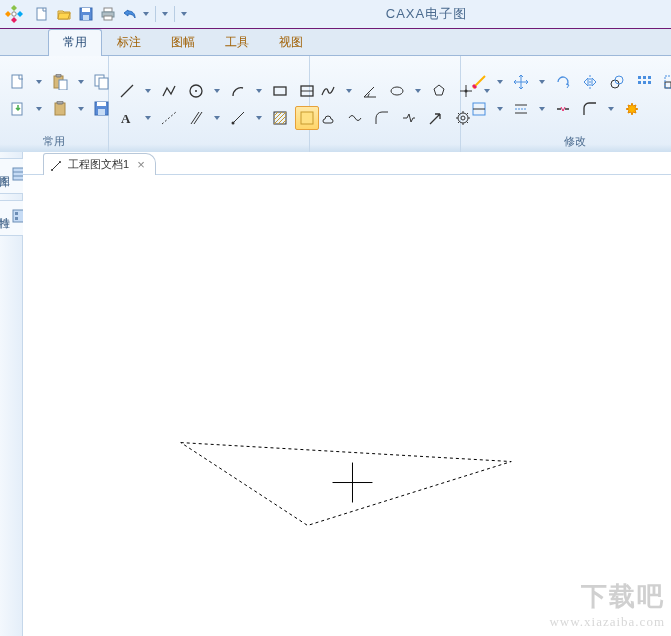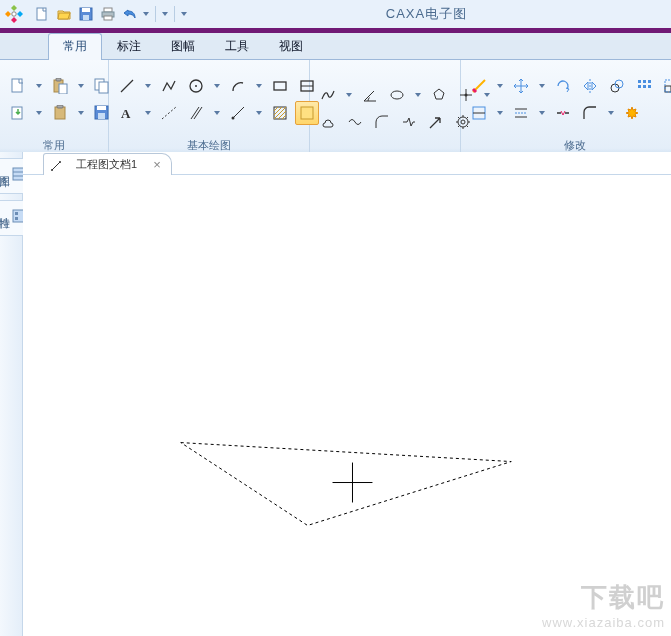"CAXA电子图" .titlebar { border-bottom: 5px solid #701a75 -> 1px solid #701a75 }
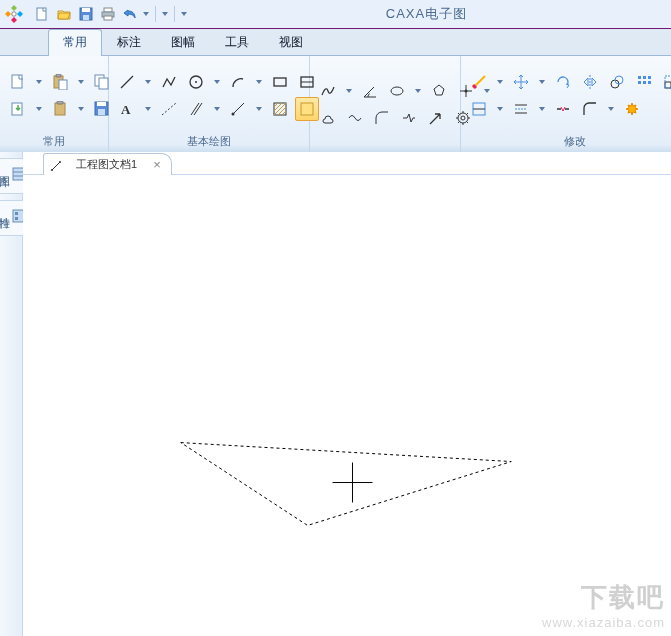"标注" .rtab { color: #0f172a -> #a16207 }
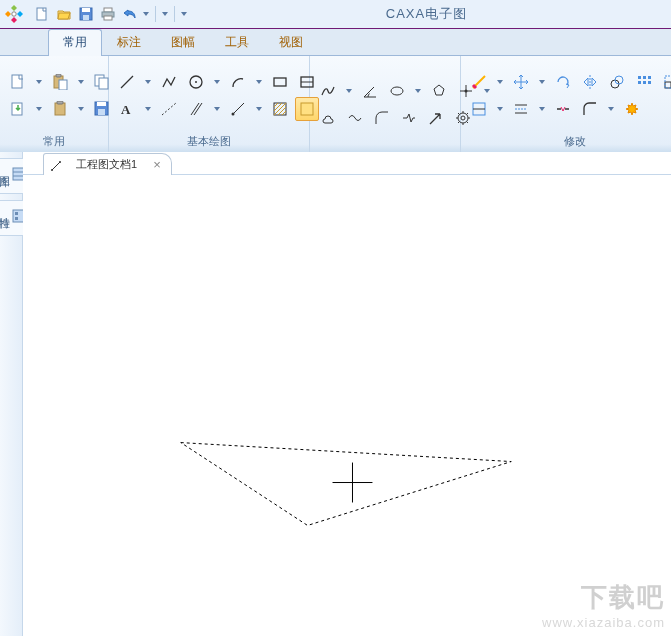"基本绘图" div.label { html: <div>基本绘图</div> -> none }
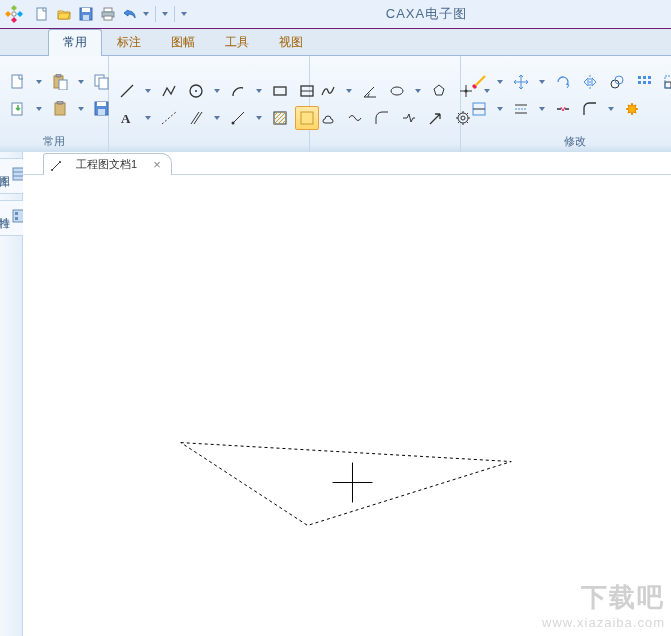"工程图文档1" .doctab { gap: 14px -> 6px }
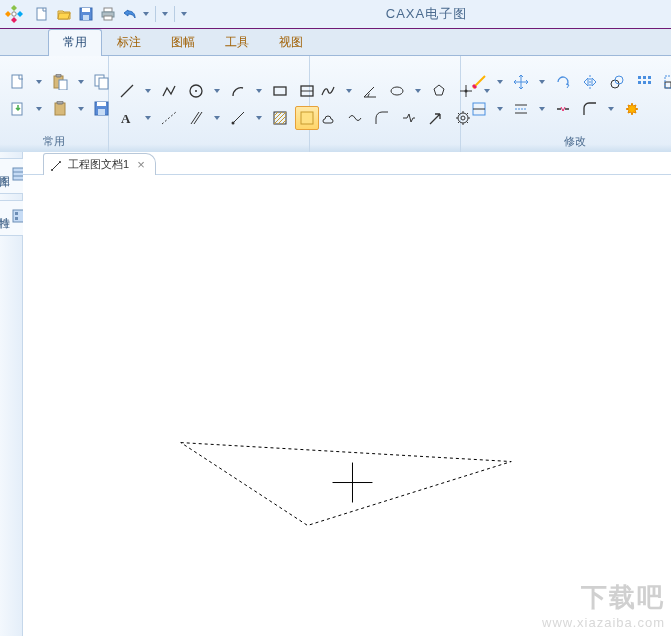"下载吧" .wm { font-family: Liberation Sans, sans-serif -> Liberation Serif, serif }
